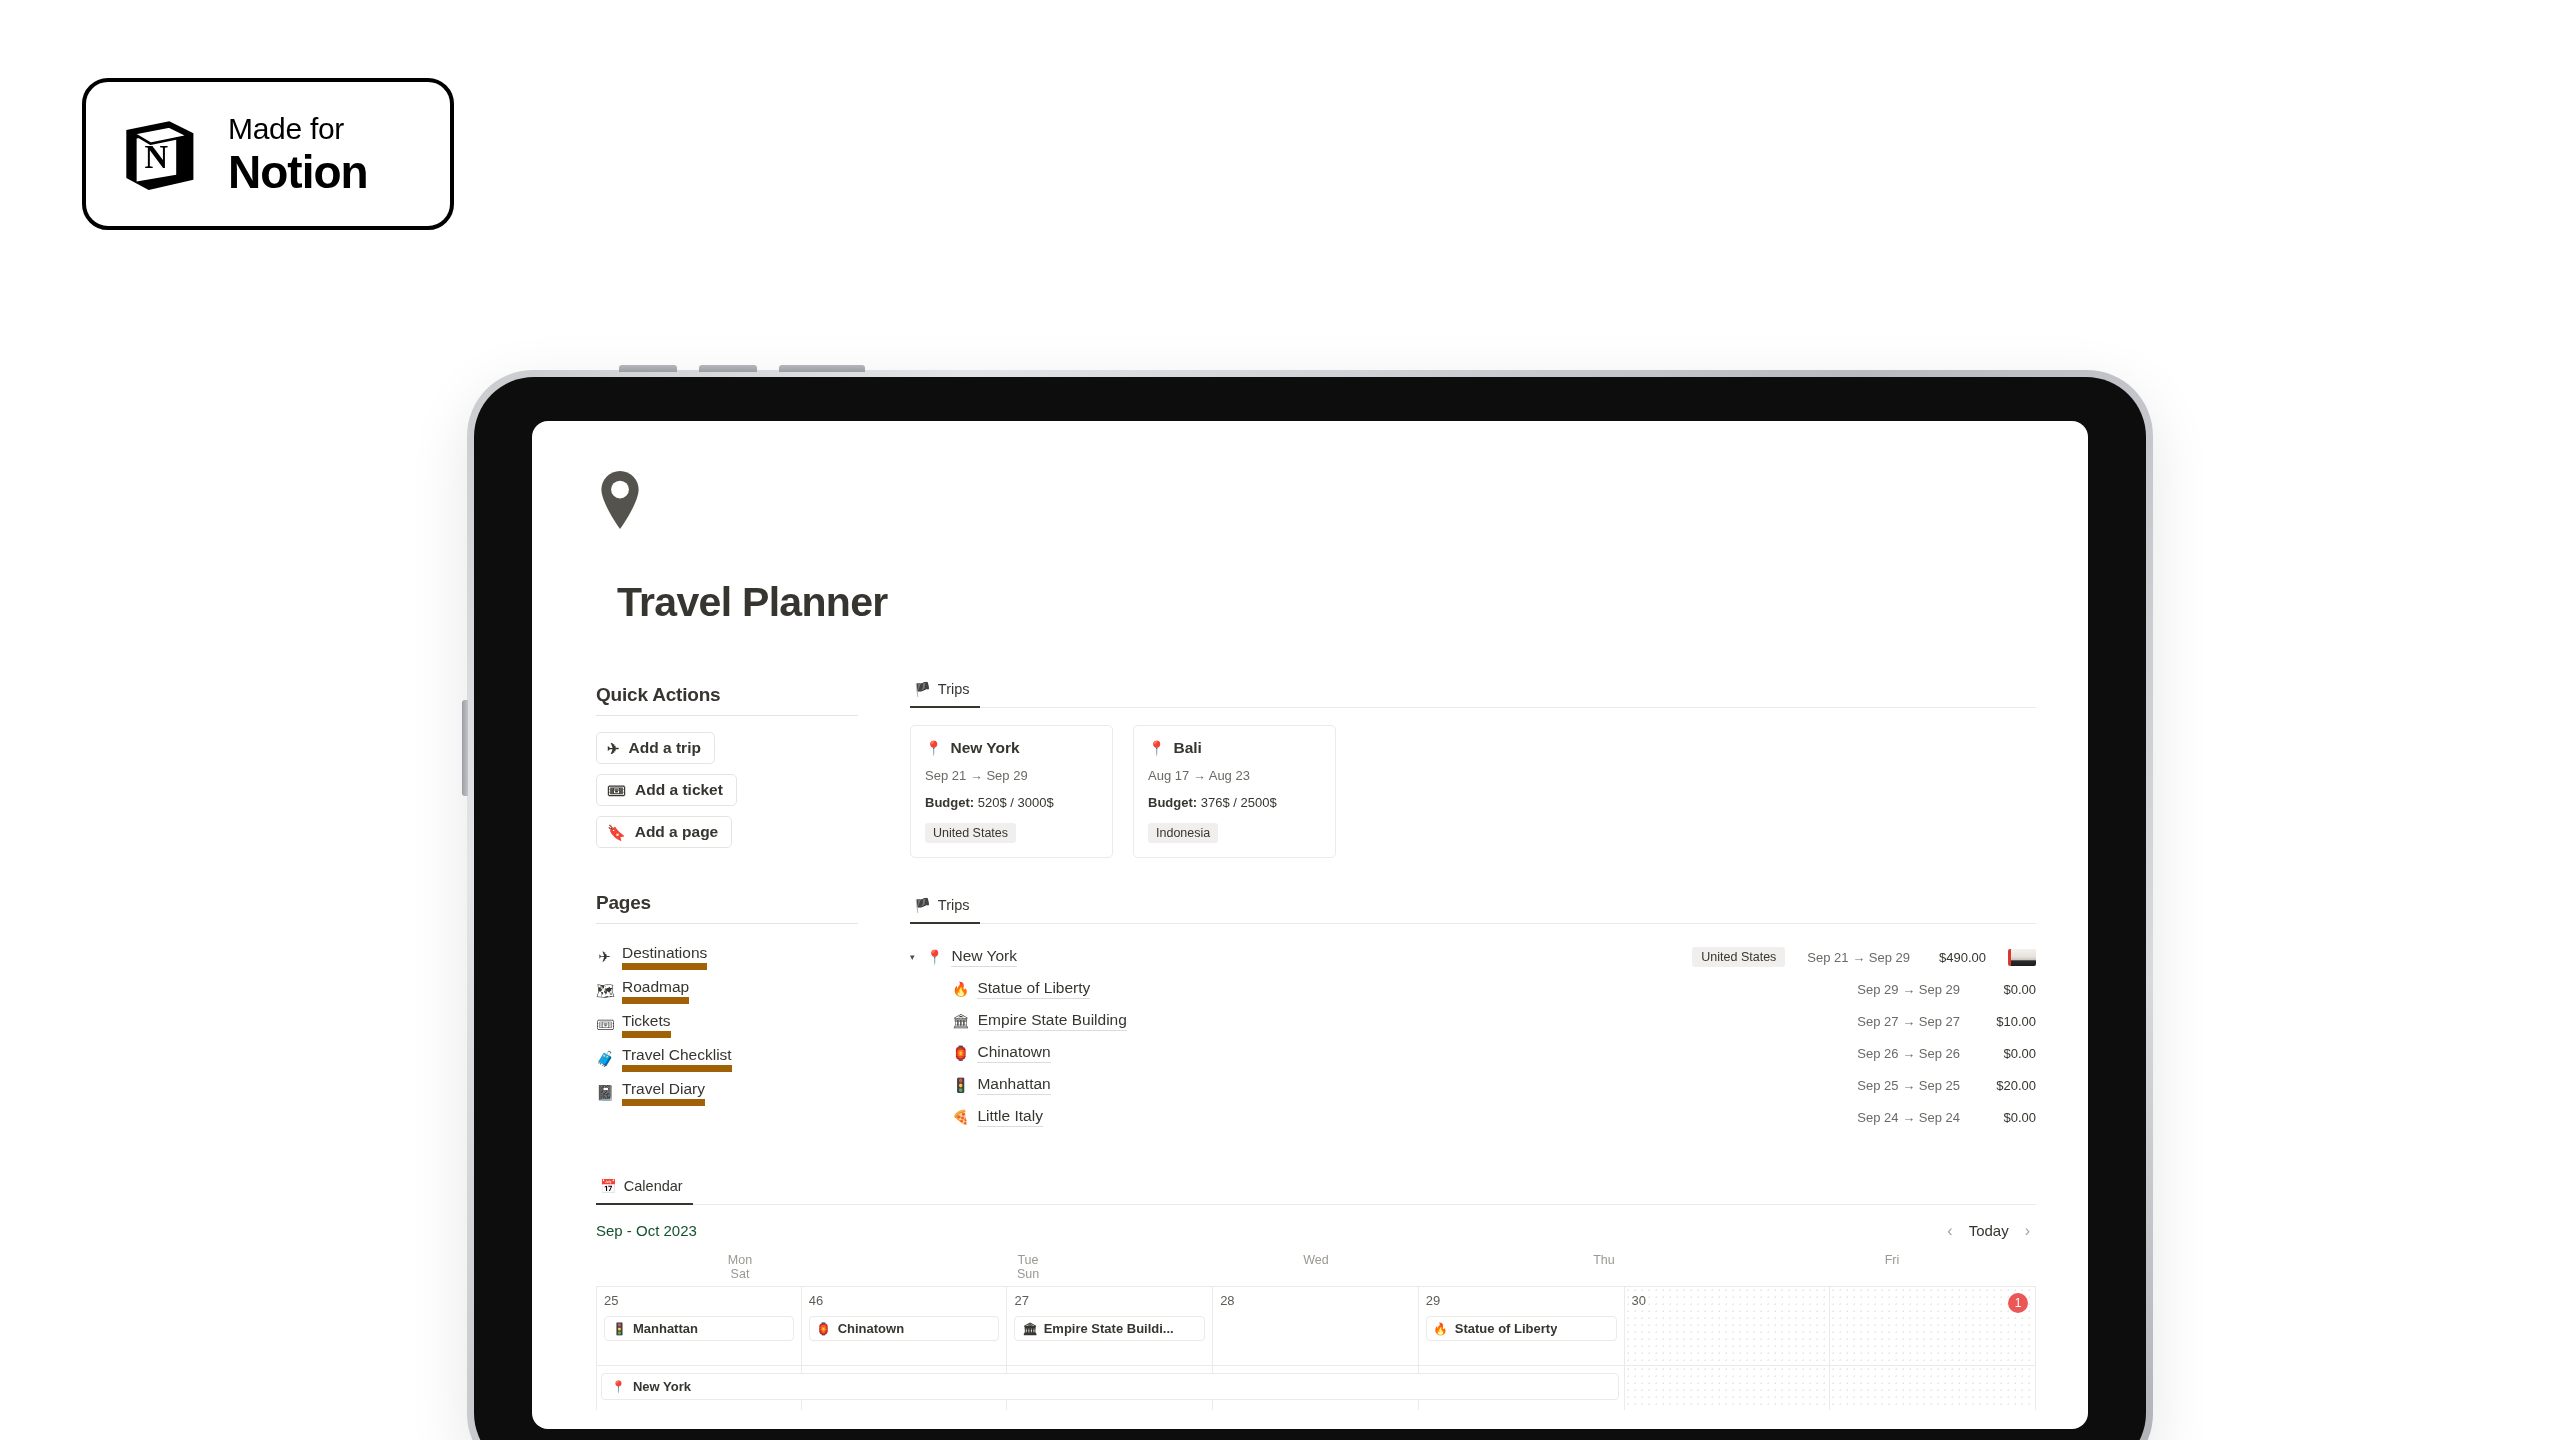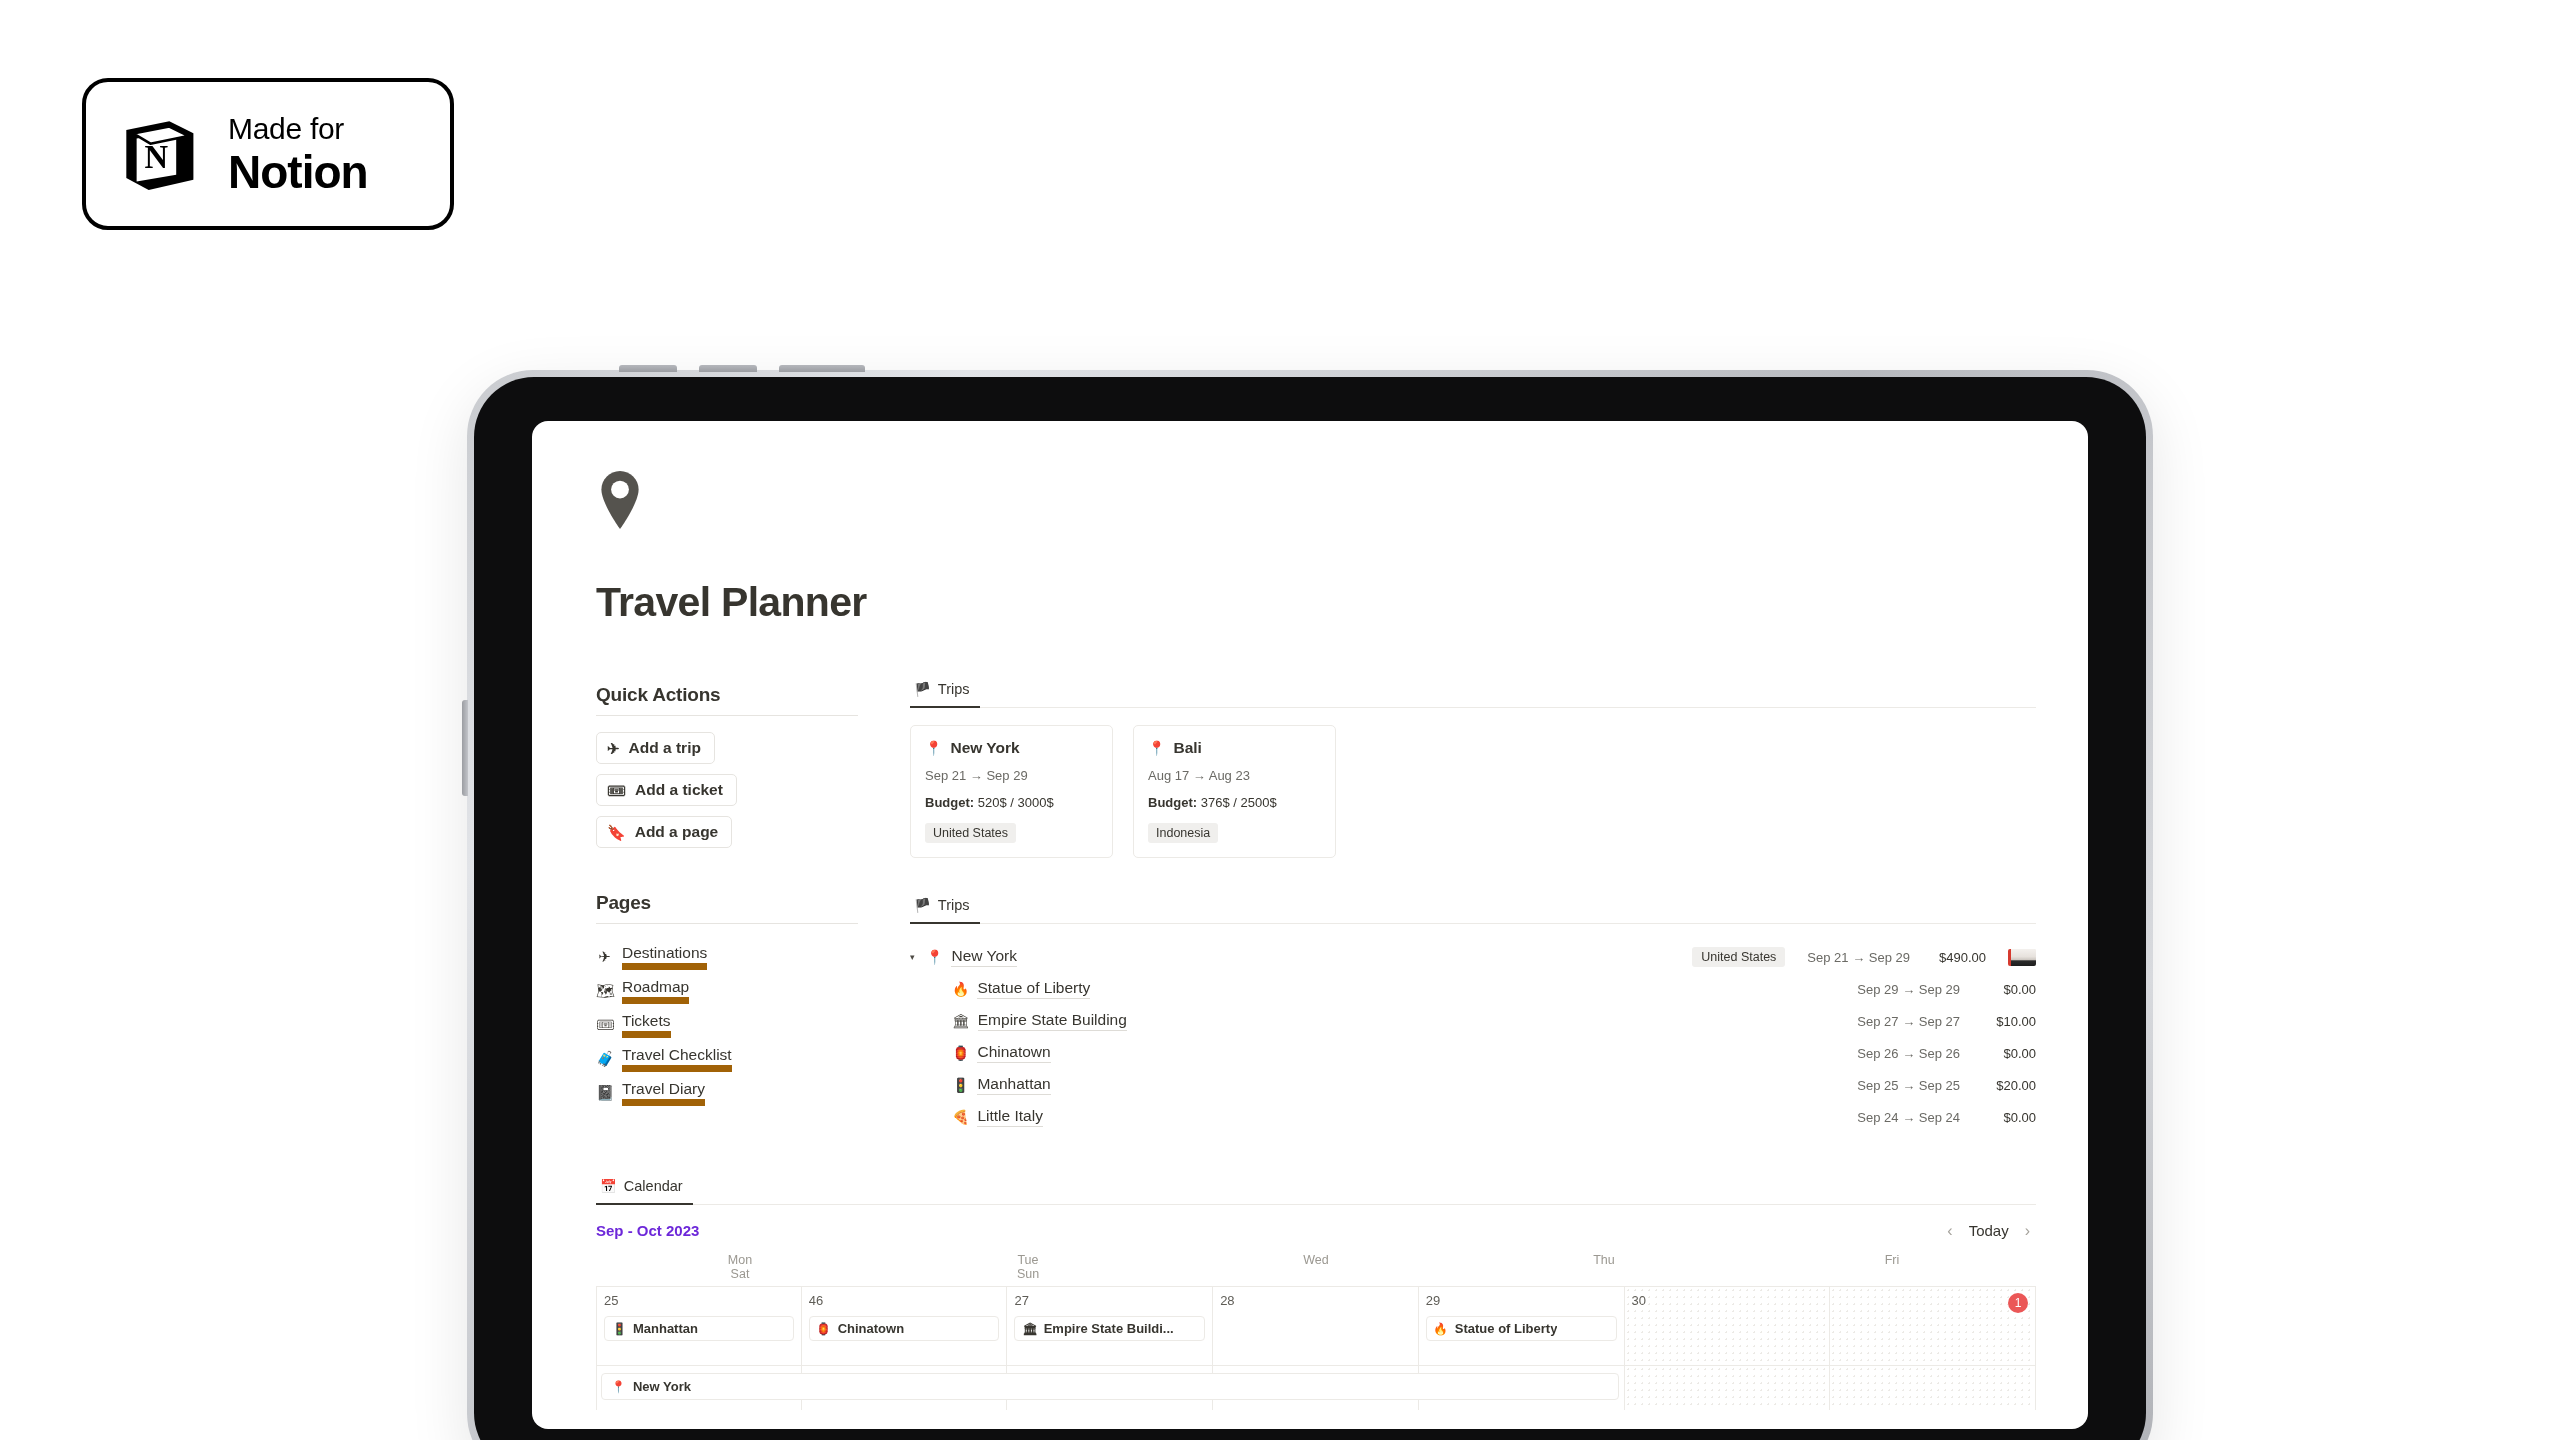"Travel Planner" .page-title { margin-left: none -> 21px }
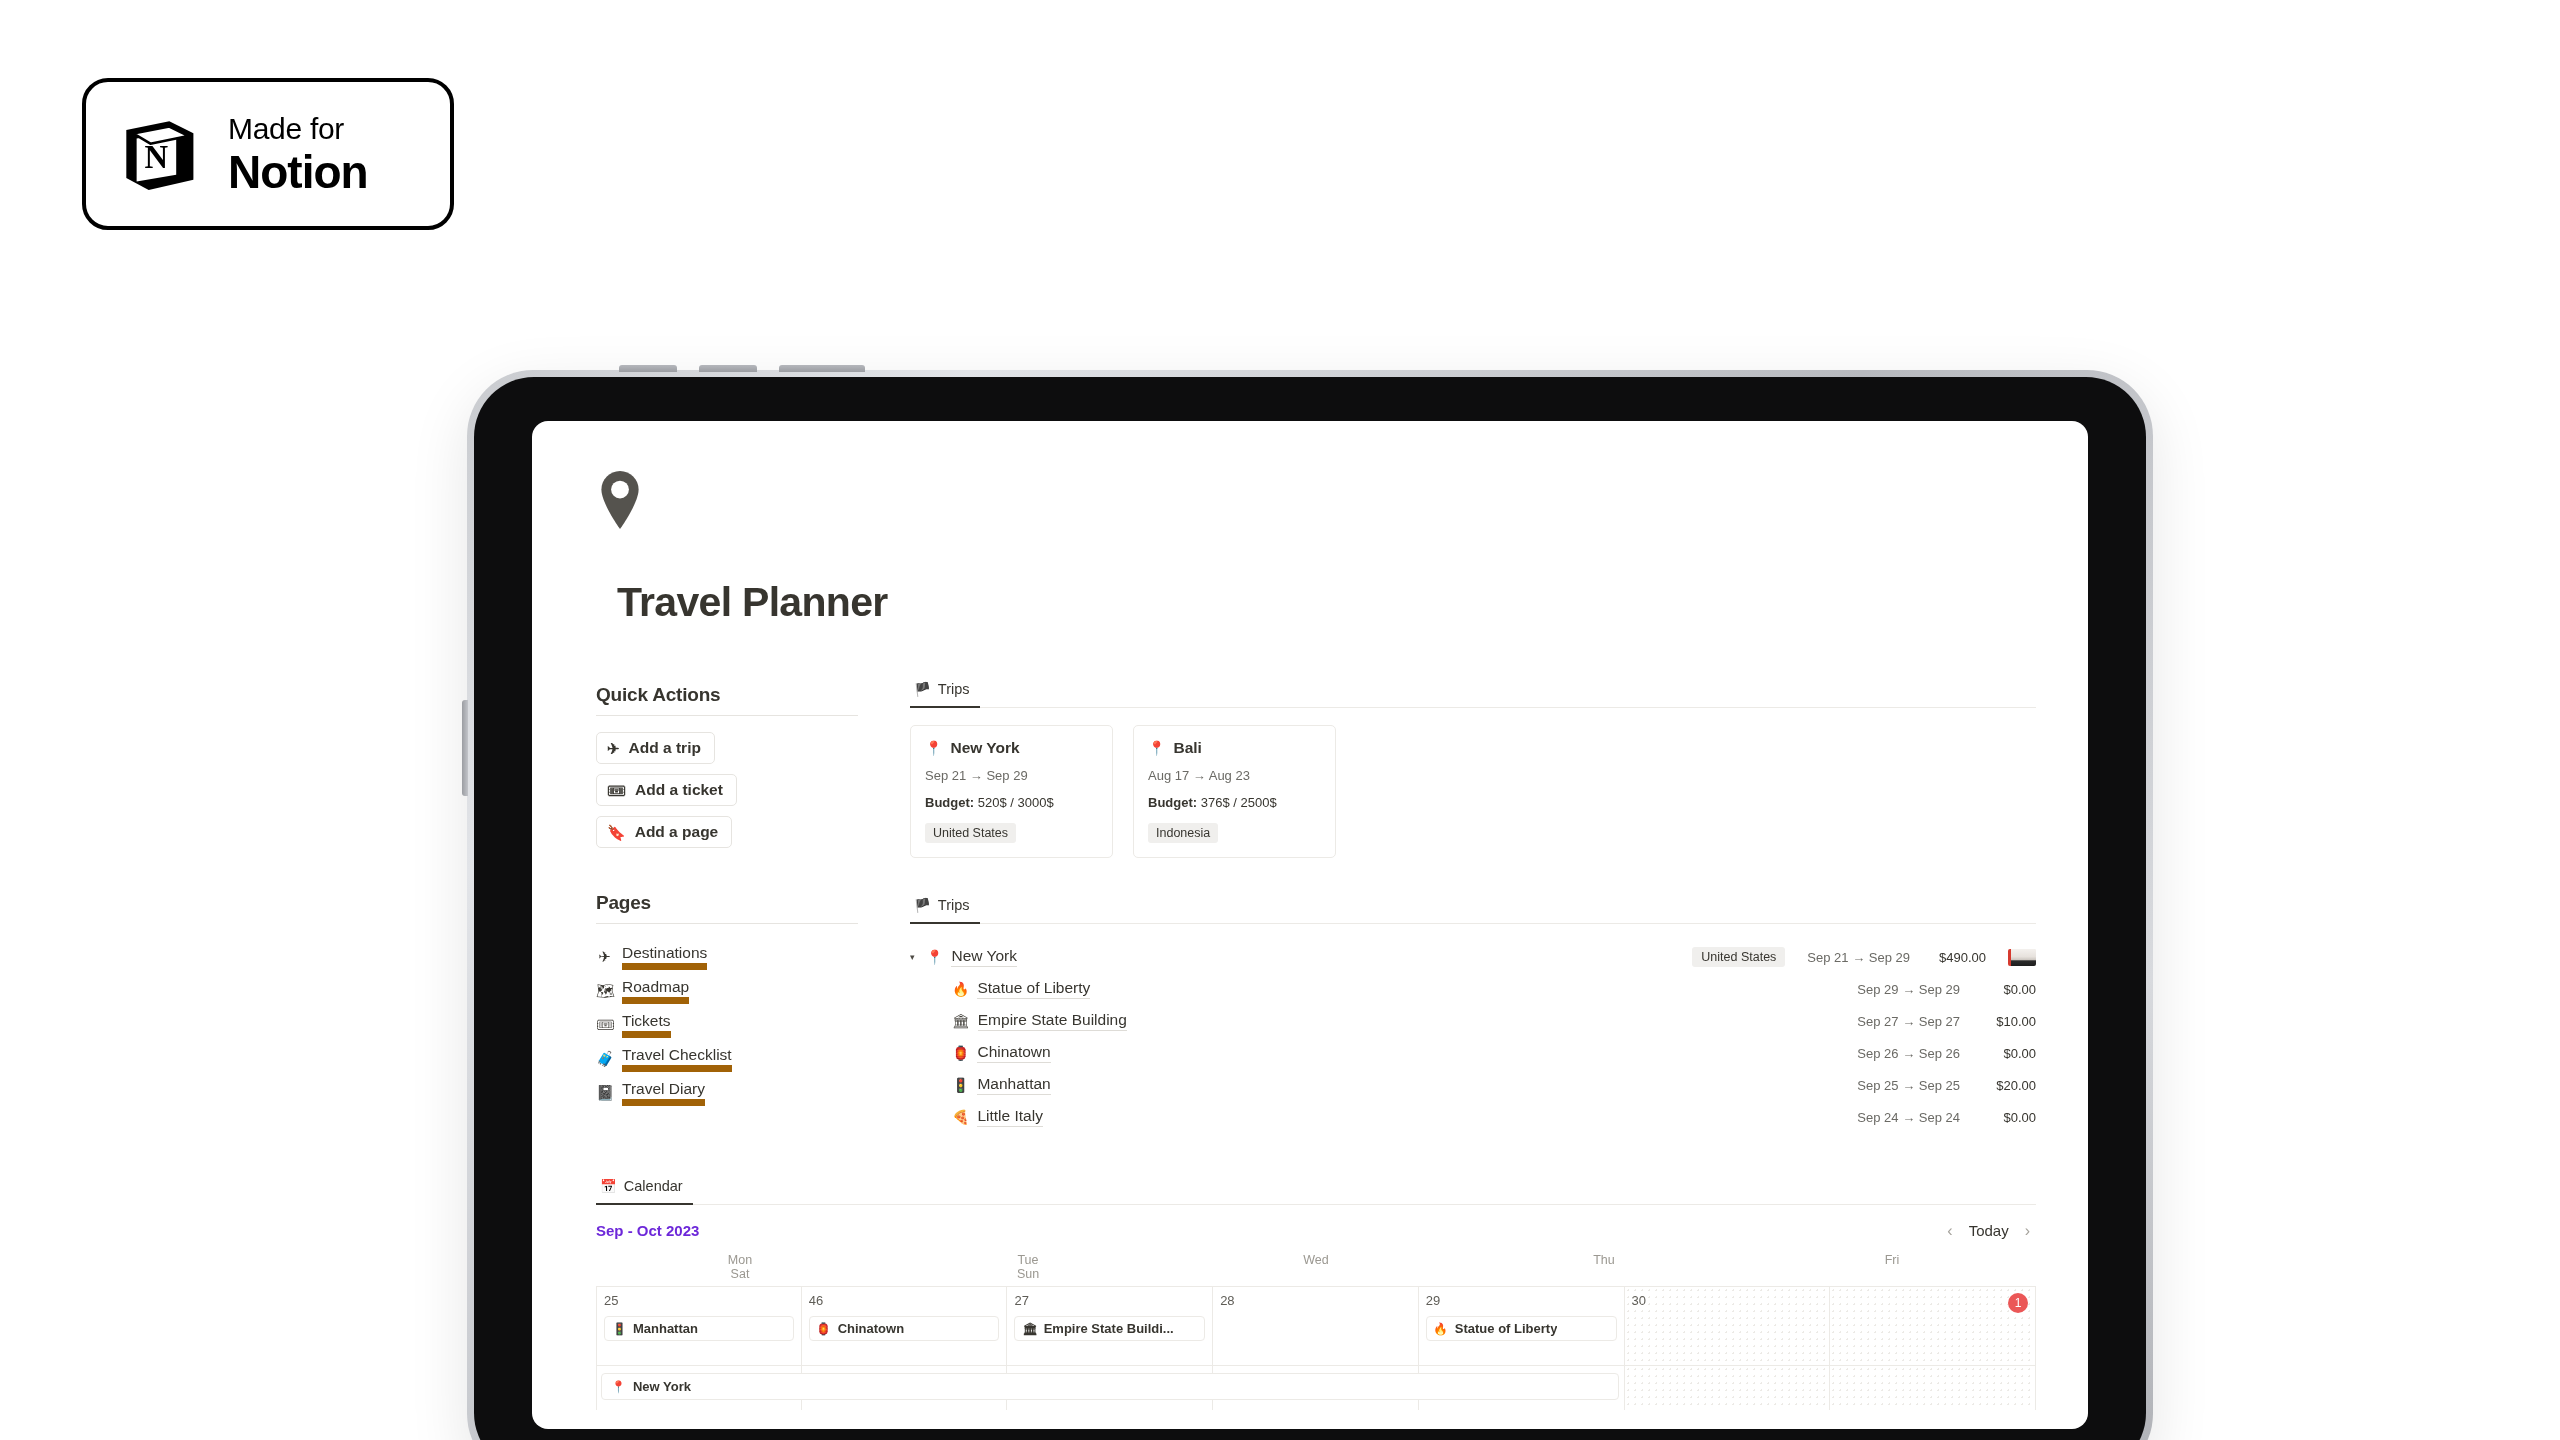"Sep - Oct 2023" .cal-month { color: #6d28d9 -> #14532d; font-weight: 700 -> 400 }
